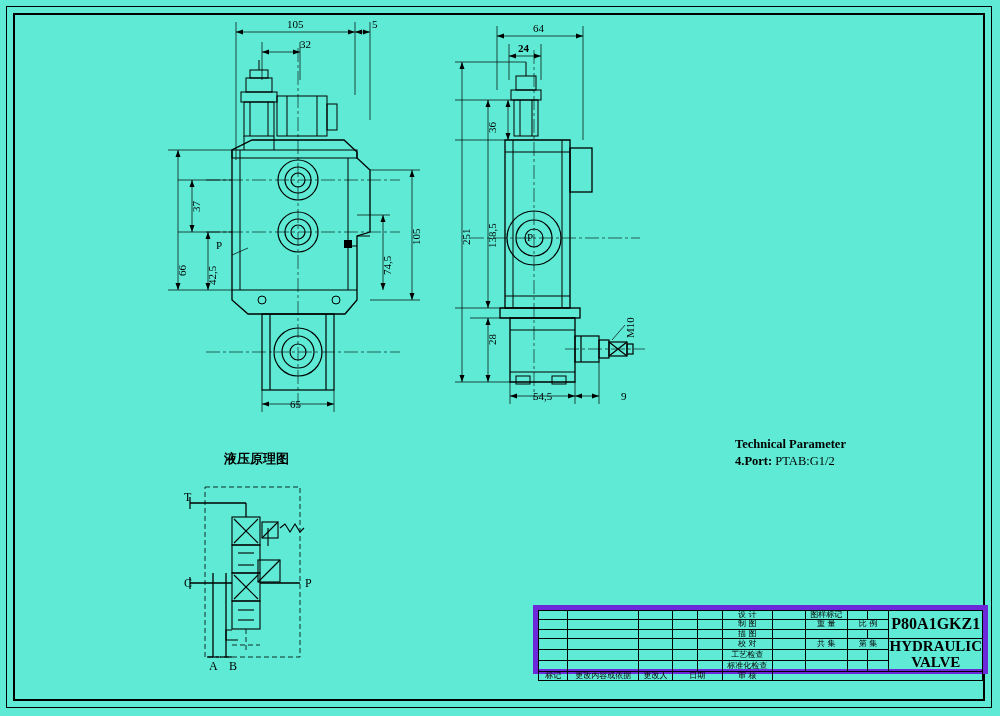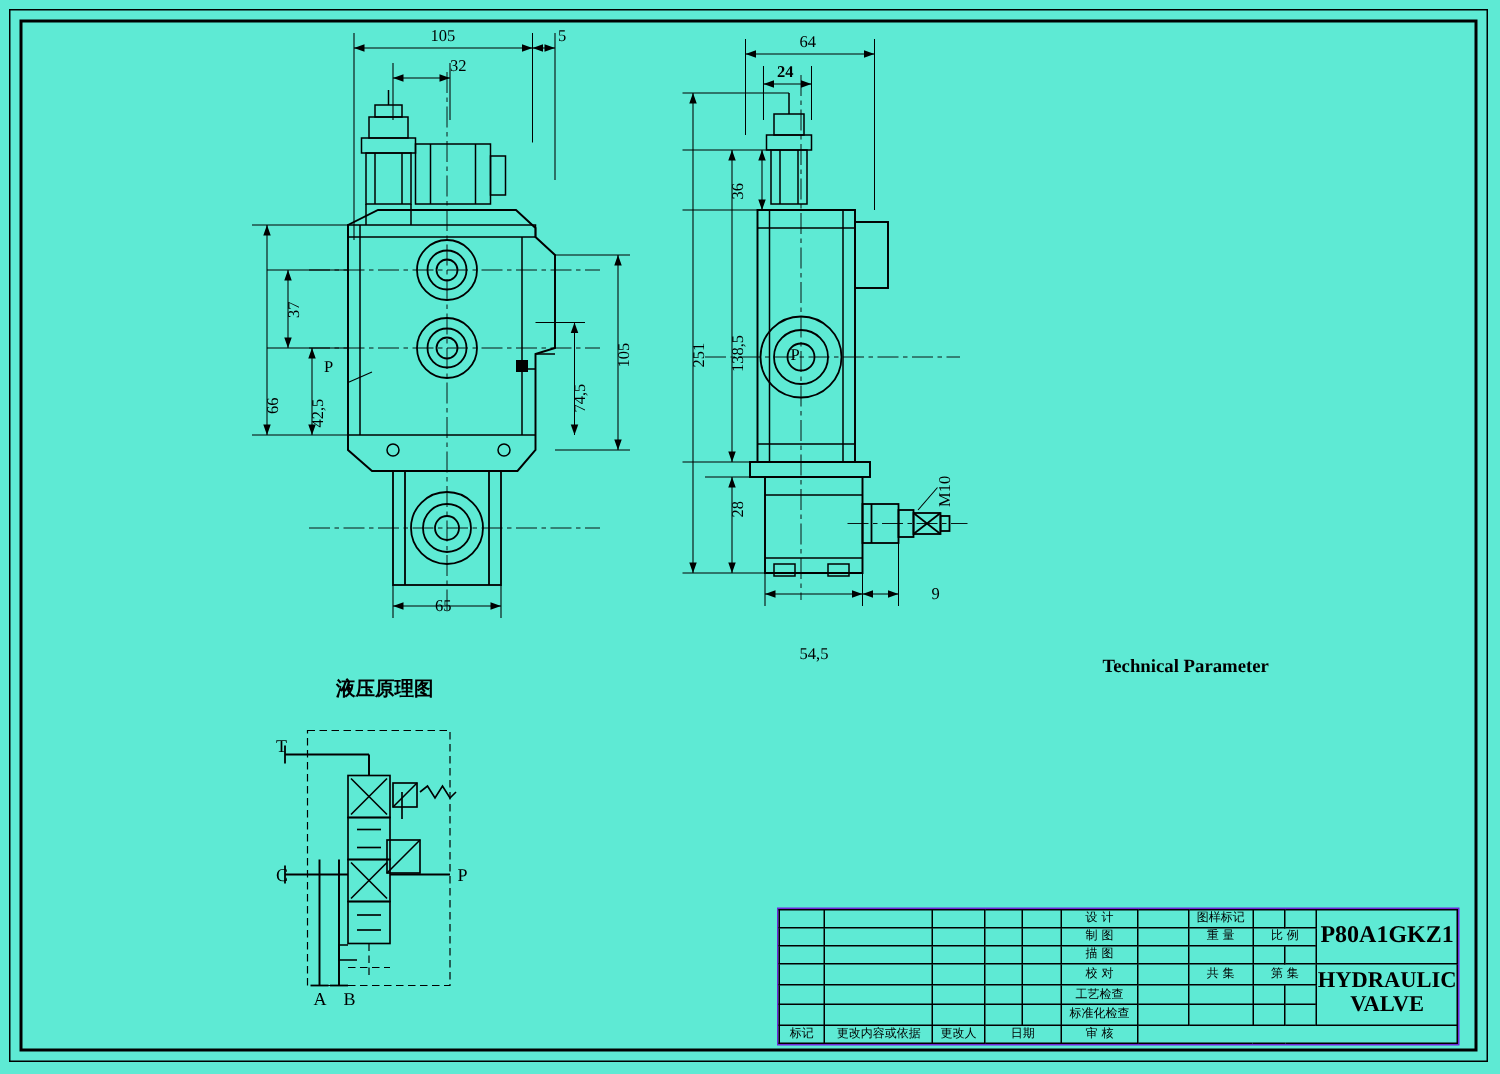"54,5" div.dim-text { margin-top: 40px -> none }
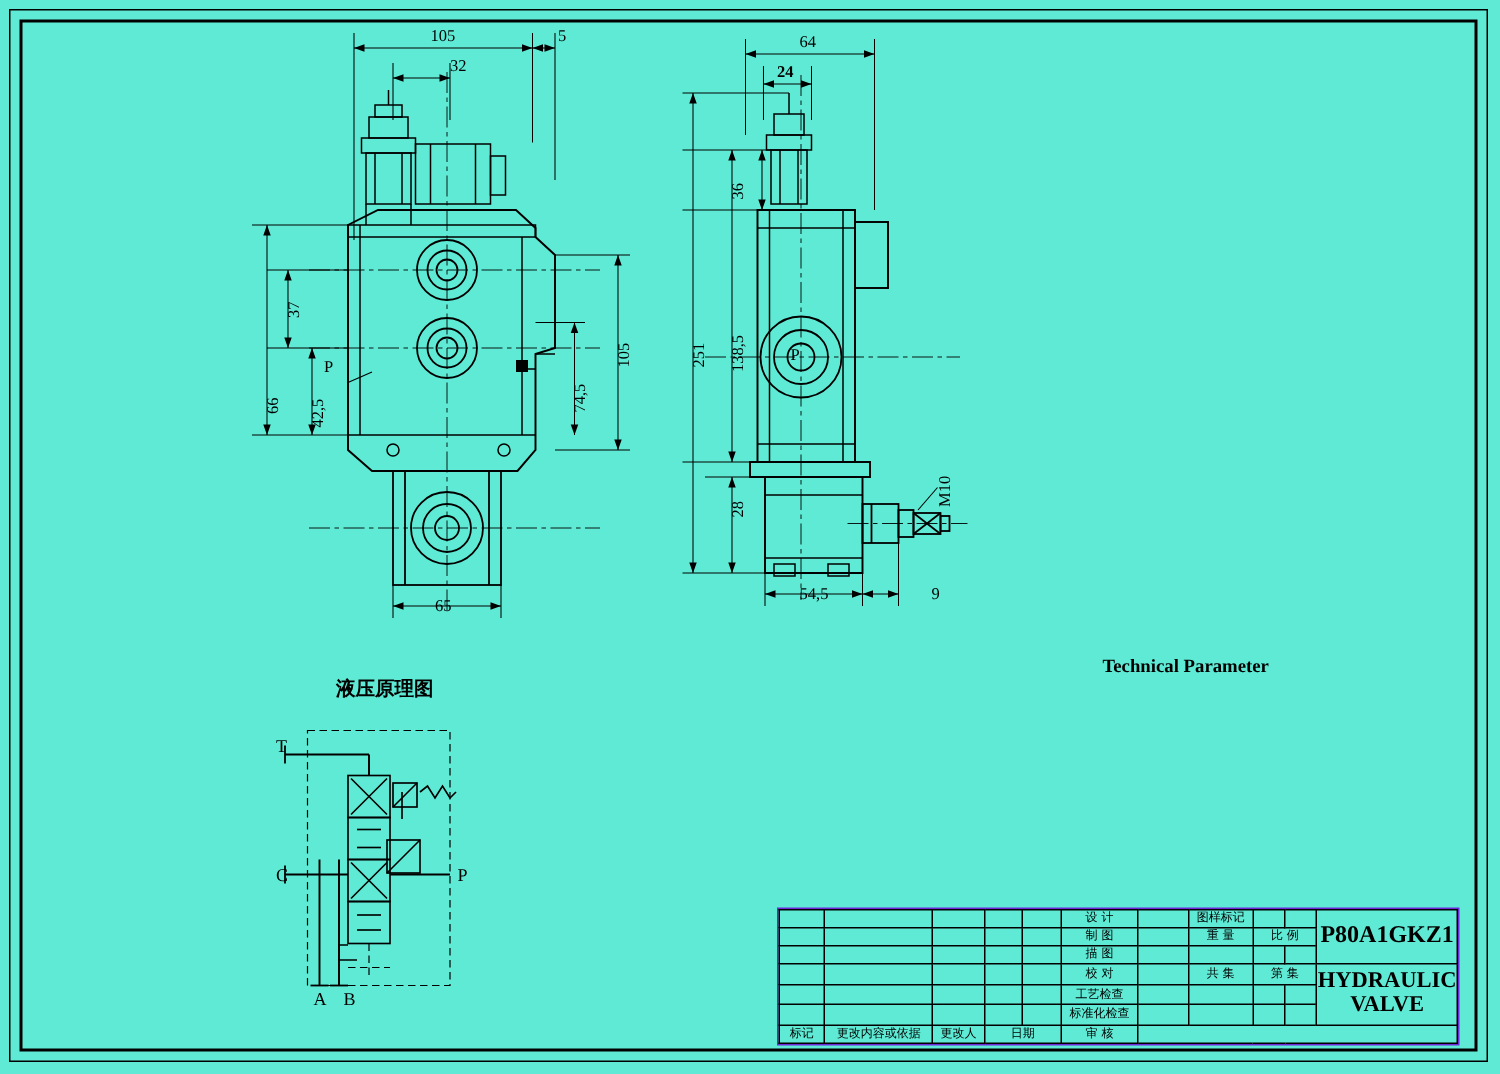"4.Port: PTAB:G1/2" div.t-line { html: none -> <div> <span>4.Port:</span> <span>PTAB:G1/2</span> </div> }
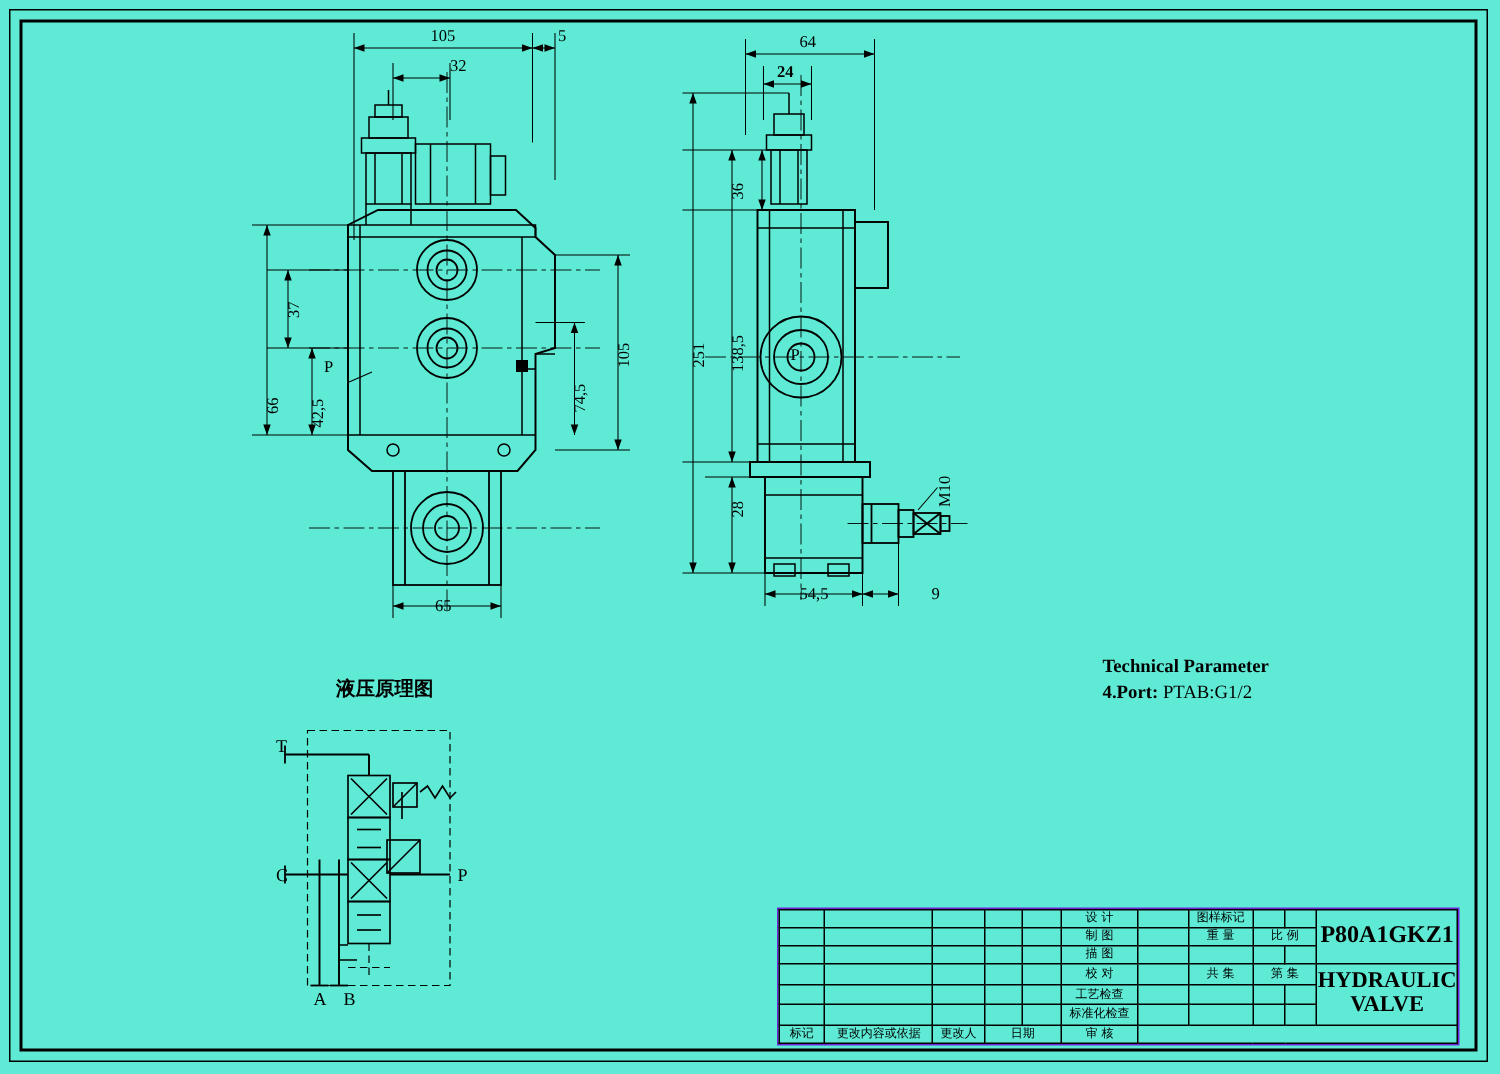"设 计" #titleblock { border: 1px solid #6d28d9 -> 5px solid #6d28d9; height: 92px -> 69px; left: 518px -> 533px }
